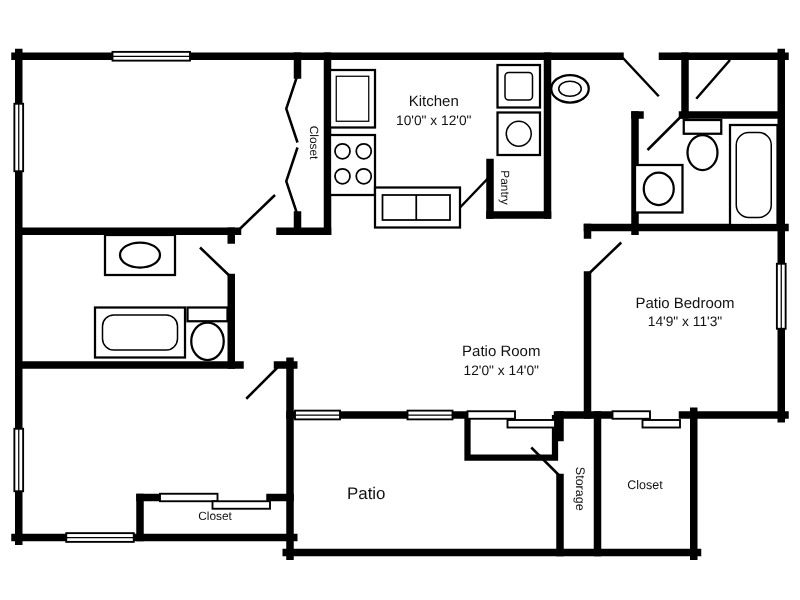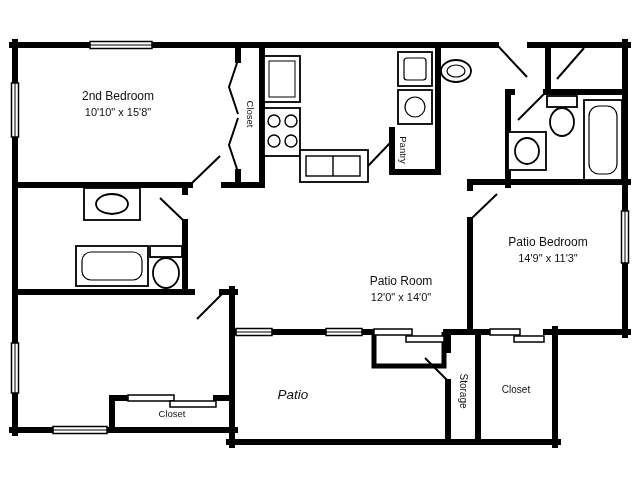"Kitchen" div.room-label { html: none -> <div> <div>Kitchen</div> <div>10'0" x 12'0"</div> </div> }
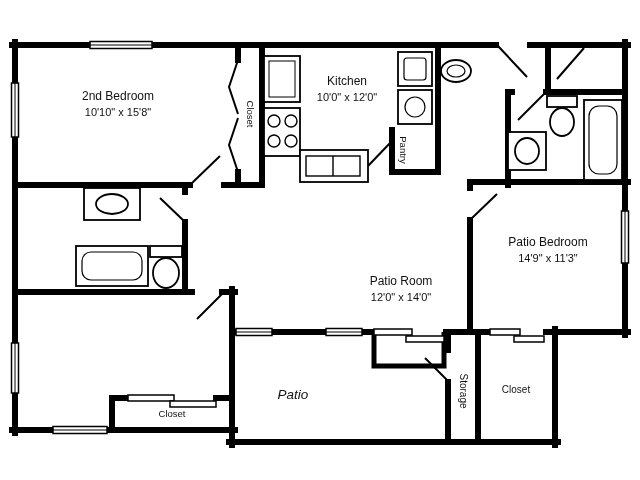"2nd Bedroom" div.room-label { html: <div> <div>2nd Bedroom</div> <div>10'10" x 15'8"</div> </div> -> none }
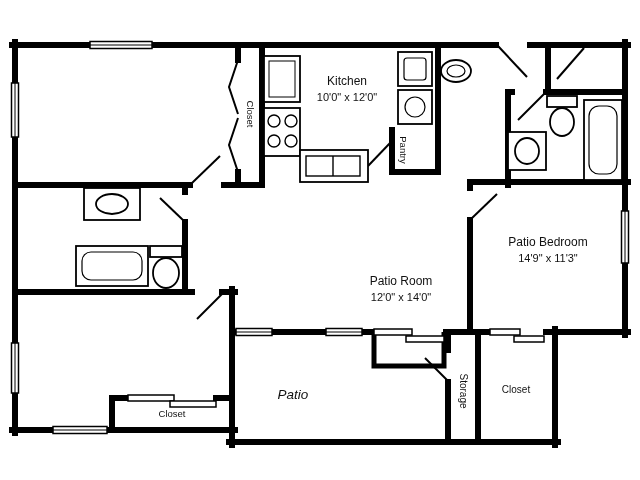"Patio" .patio-size { font-style: italic -> none }
